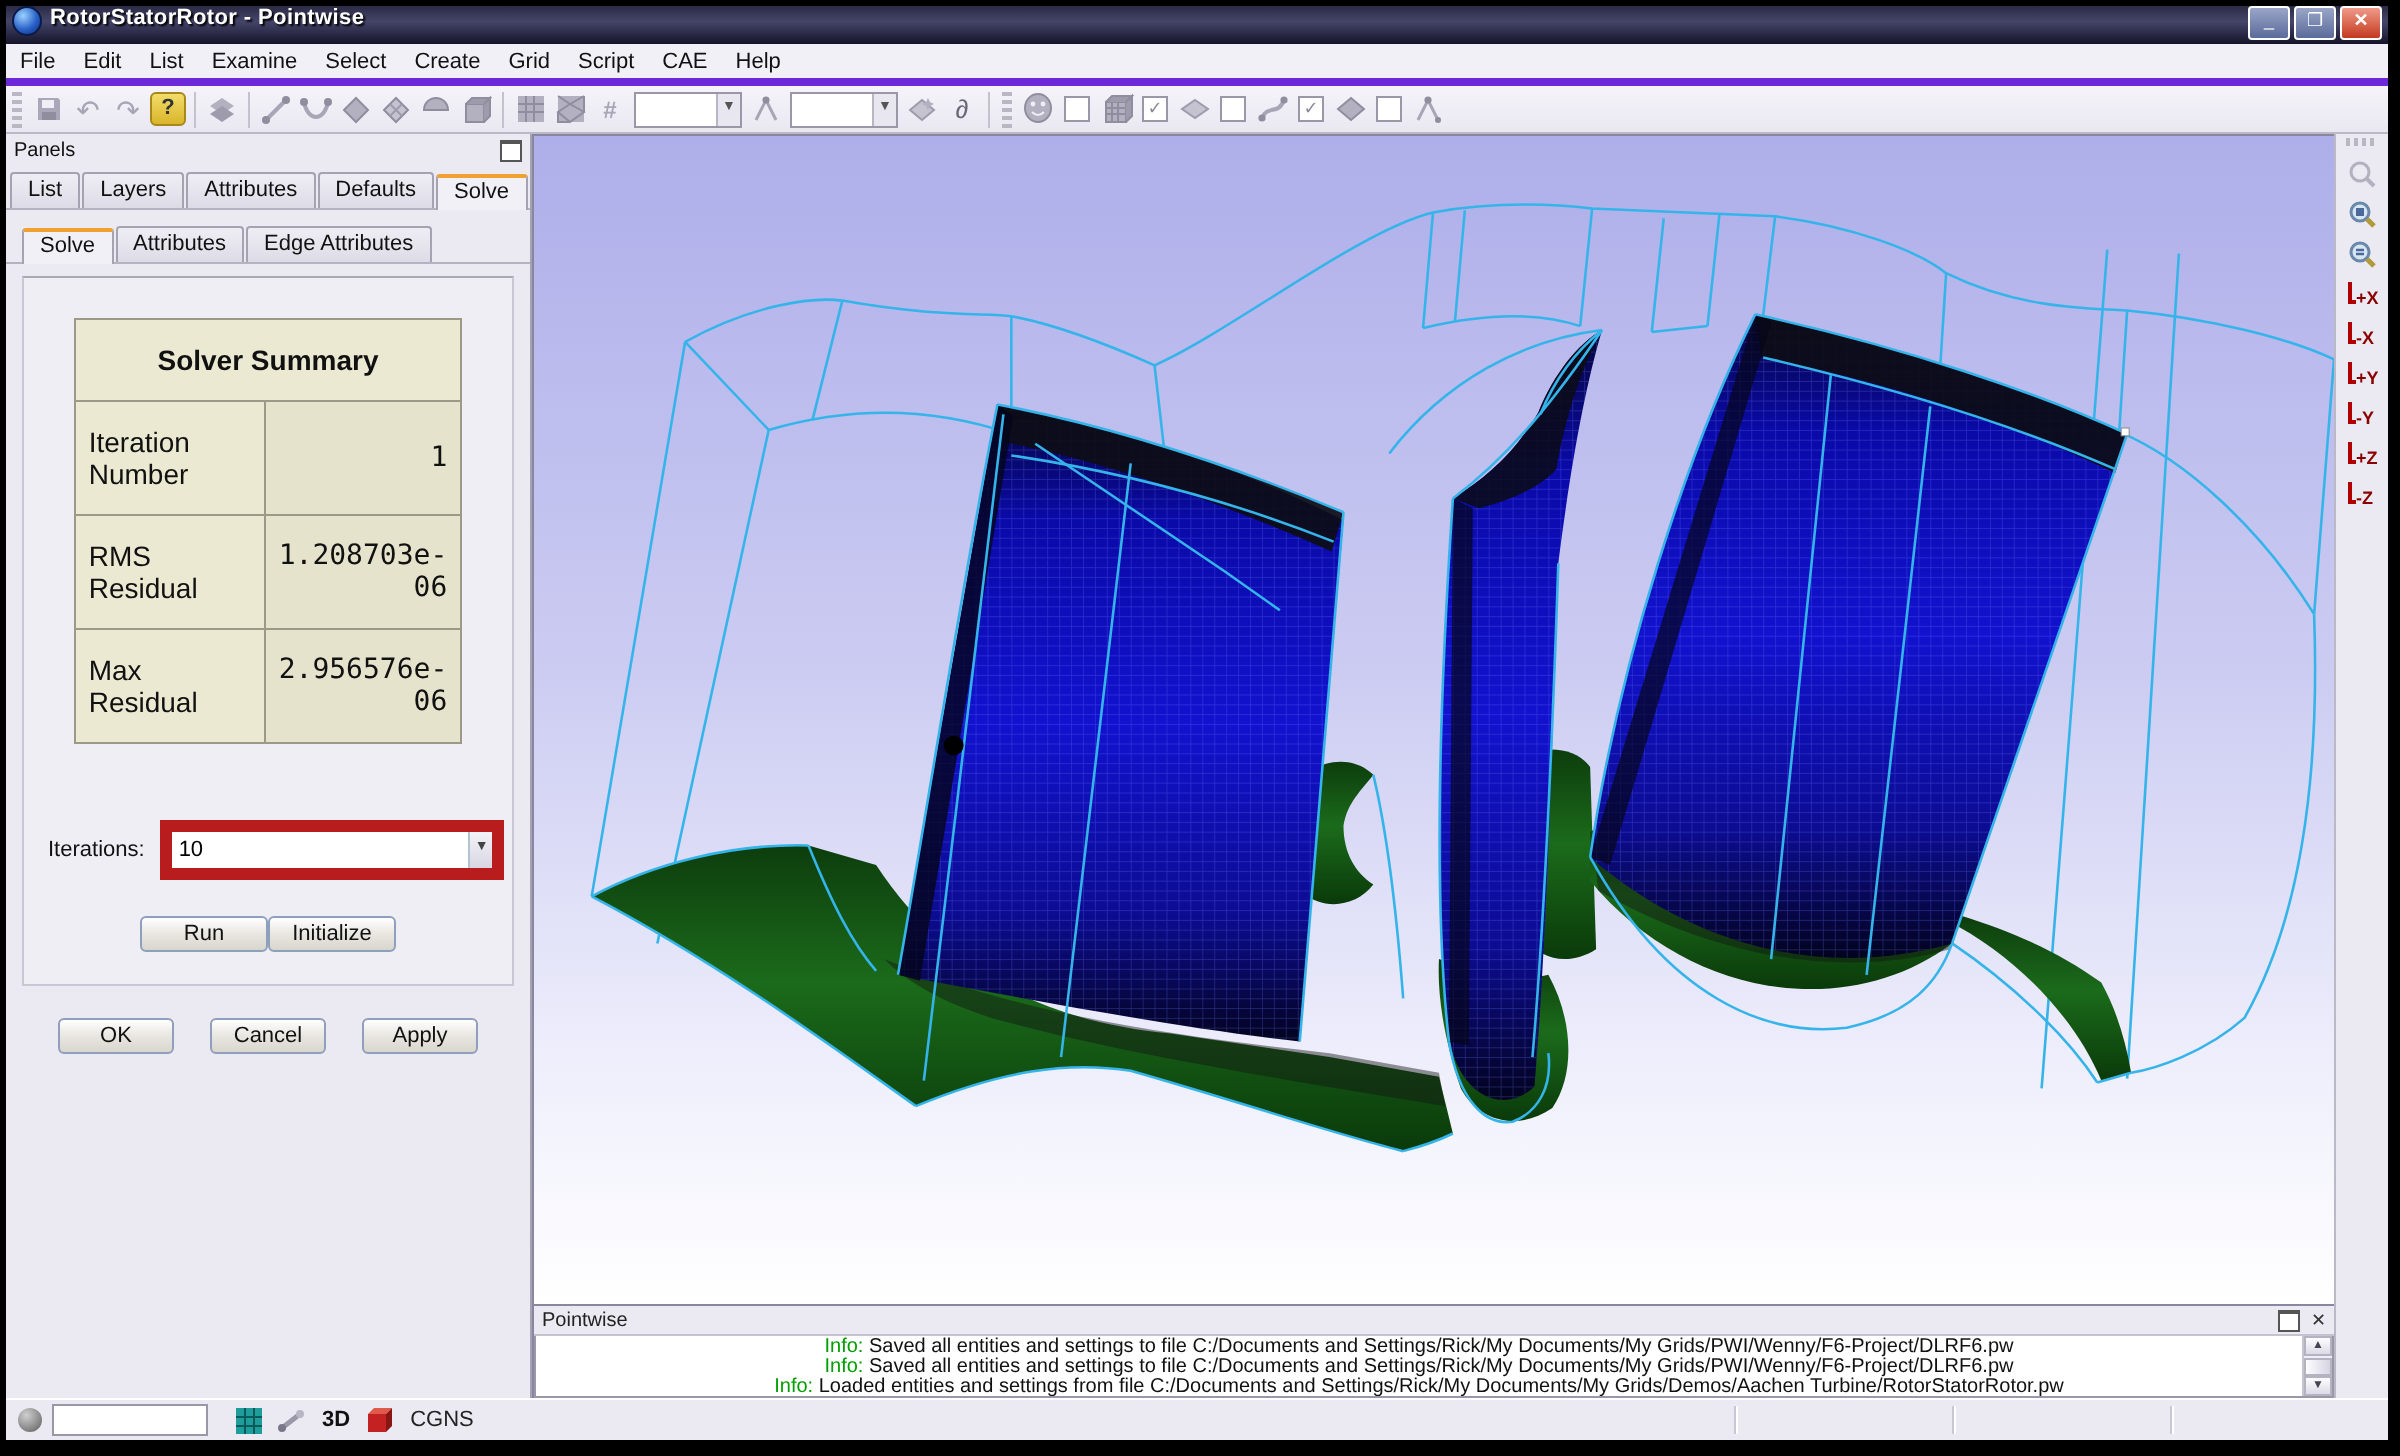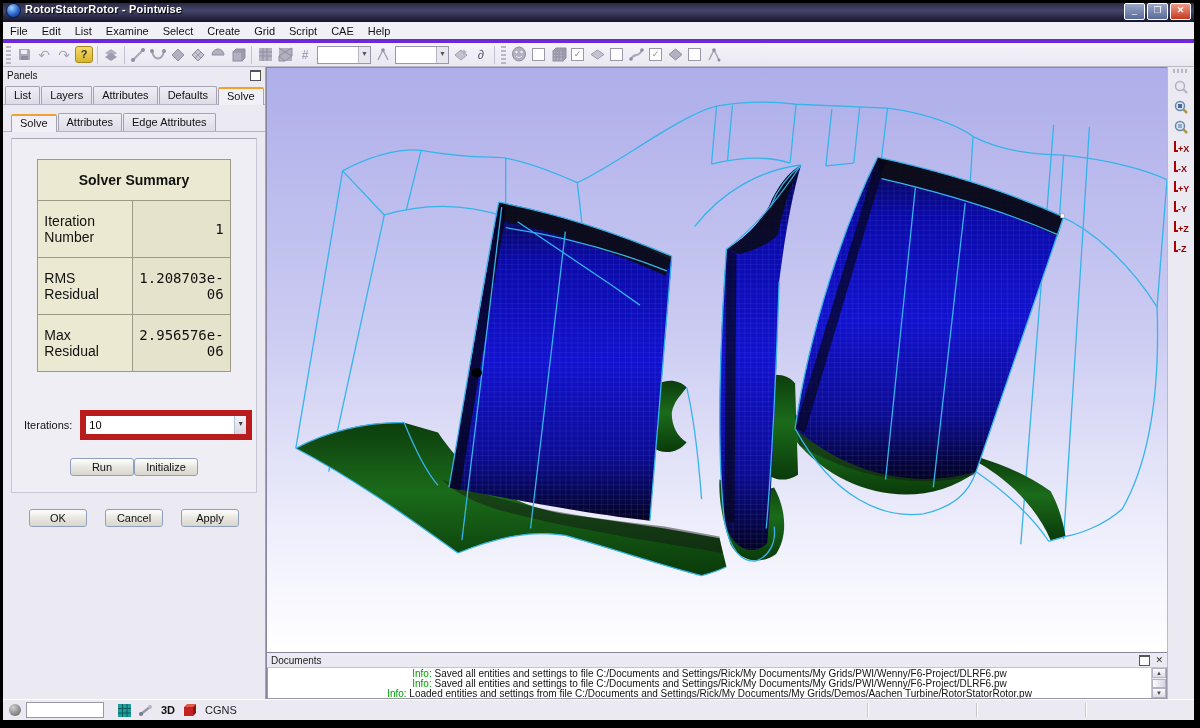"Documents" span.mh-title { text: Documents -> Pointwise }
